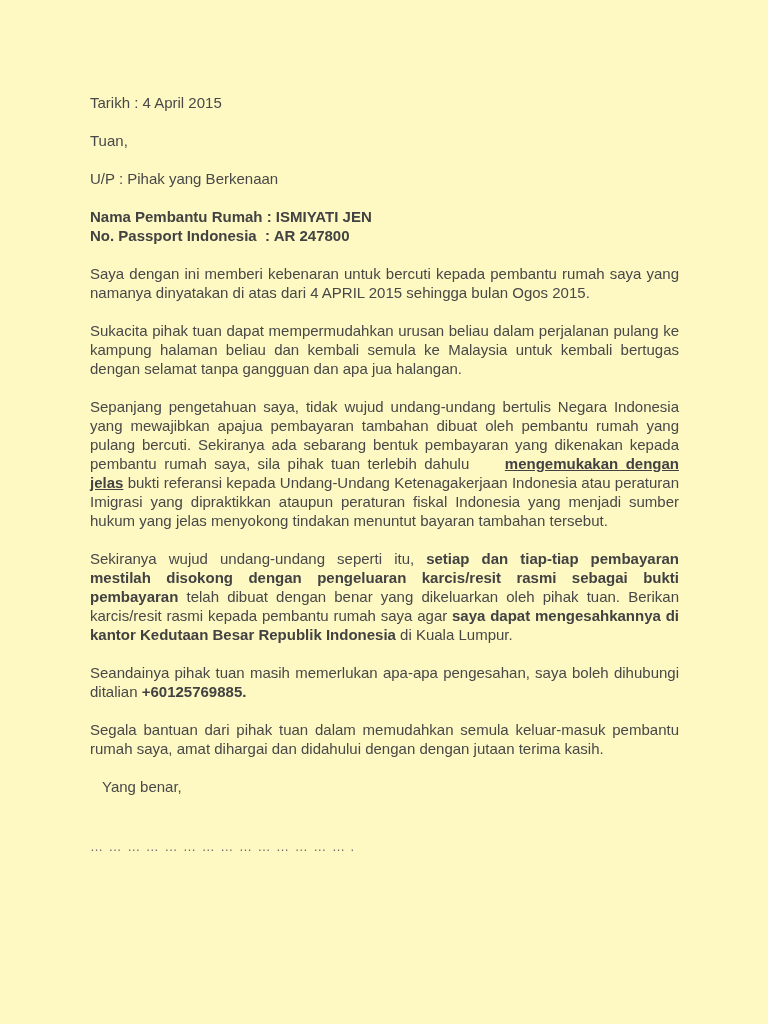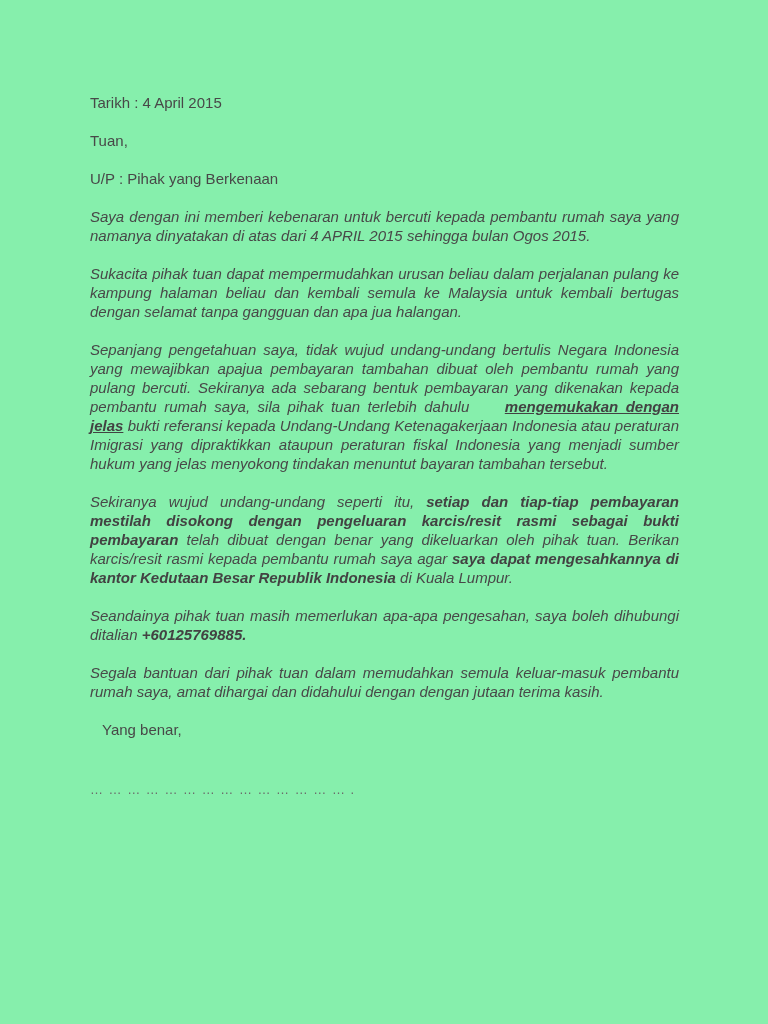"Tarikh : 4 April 2015" .page { background: #86efac -> #fef9c3 }
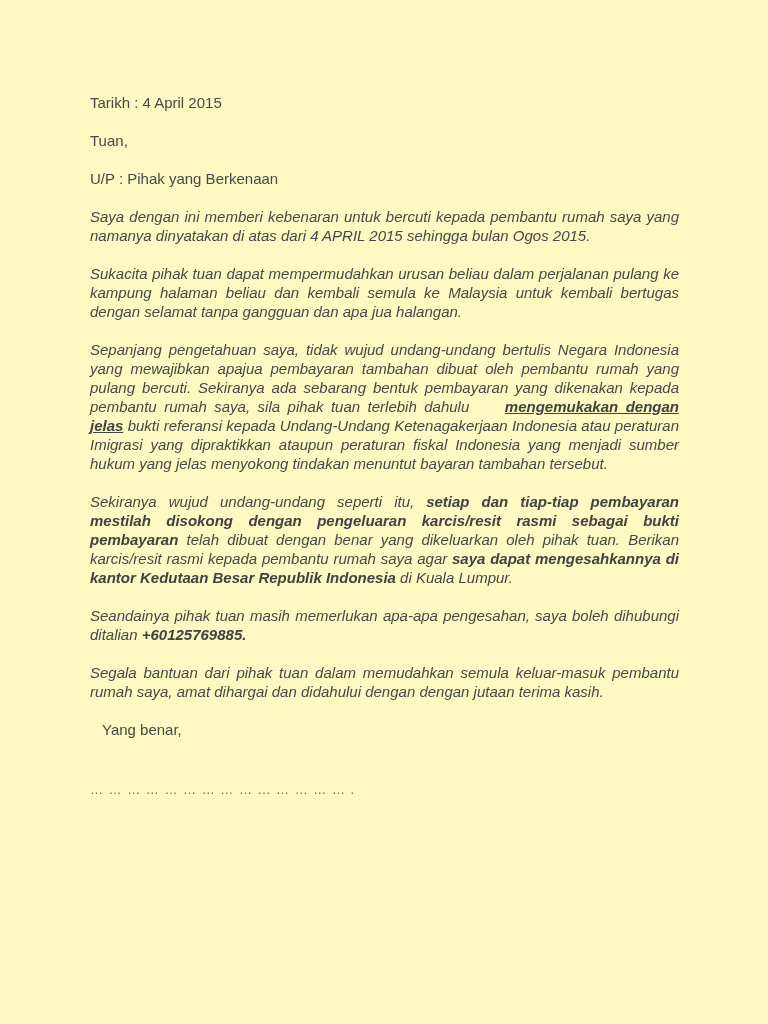"Nama Pembantu Rumah : ISMIYATI" div.tight { html: none -> <div>Nama Pembantu Rumah : ISMIYATI JEN</div> }
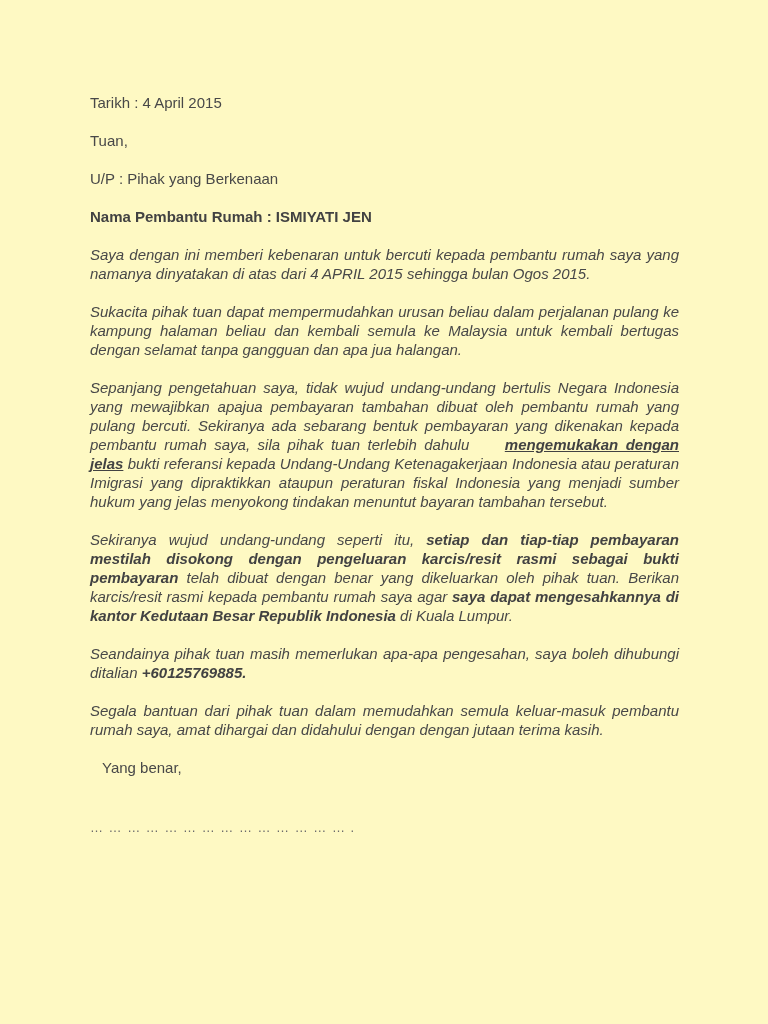"No. Passport Indonesia : AR" div.tight { html: none -> <div>No. Passport Indonesia : AR 247800</div> }
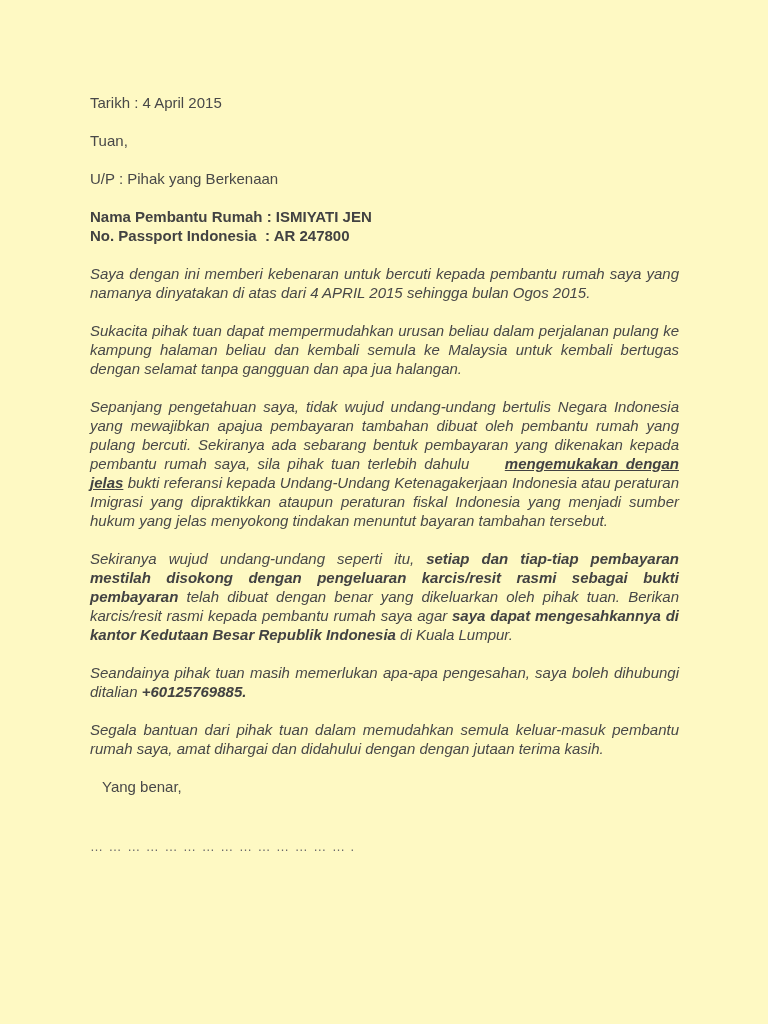"Saya dengan ini memberi kebenaran" .para { font-style: italic -> none }
